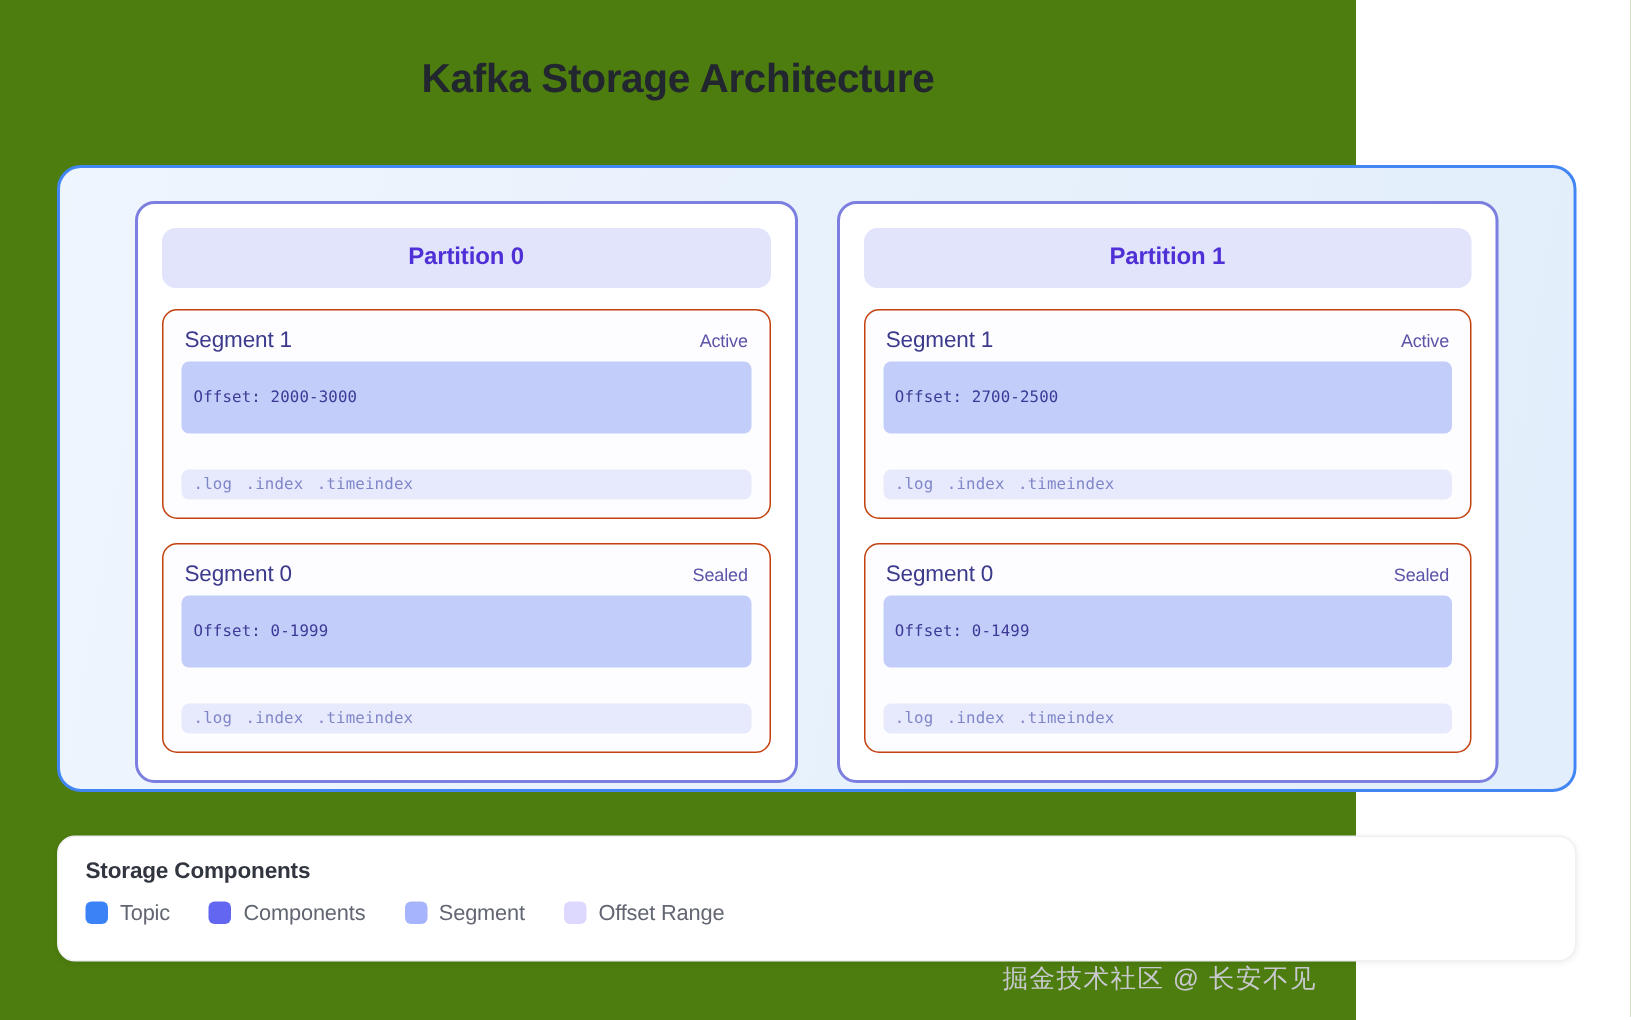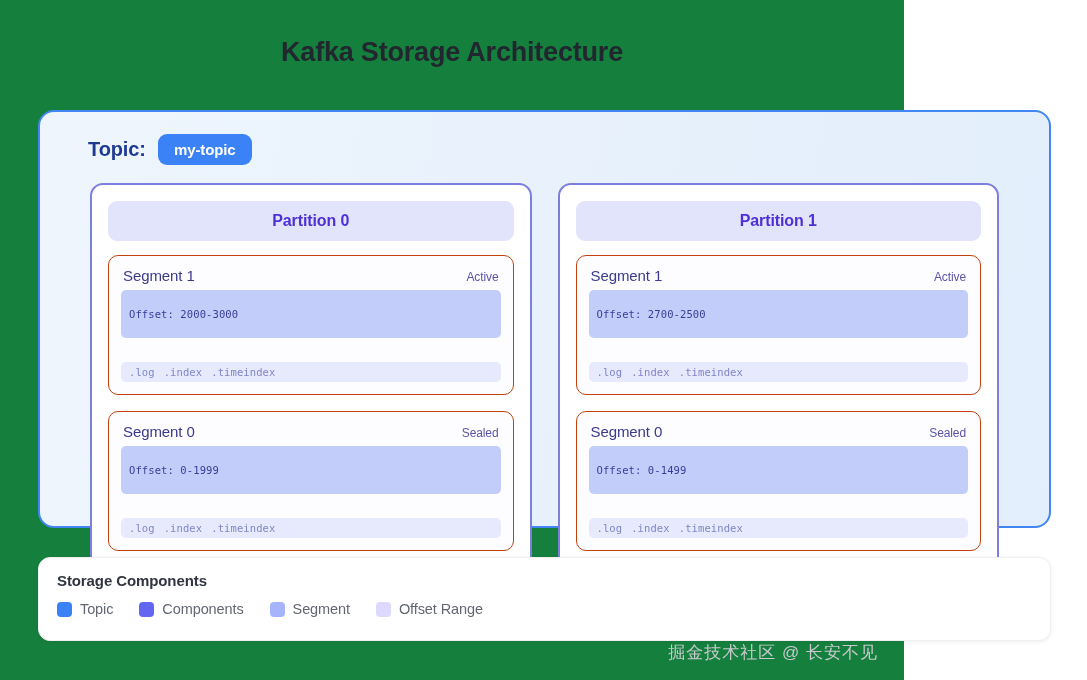"Kafka Storage Architecture" .page { background: #15803d -> #4d7c0f }
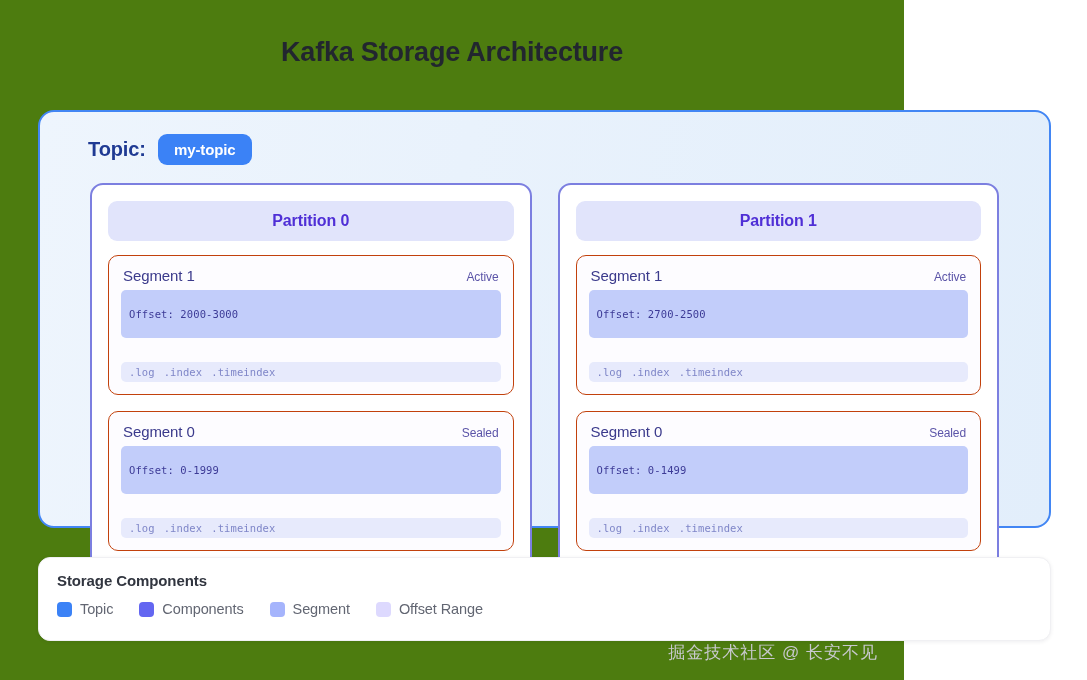"Topic:" div.topic-header { html: <div> <span>Topic:</span> <span>my-topic</span> </div> -> none }
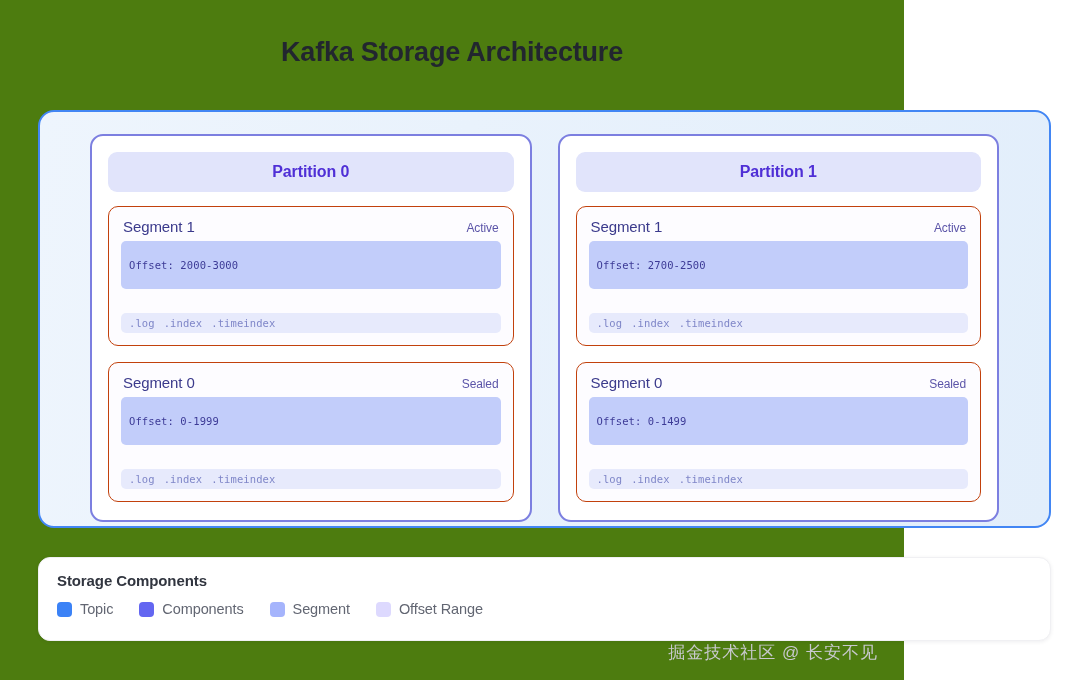"Topic" .legend-item { align-items: center -> flex-start }
